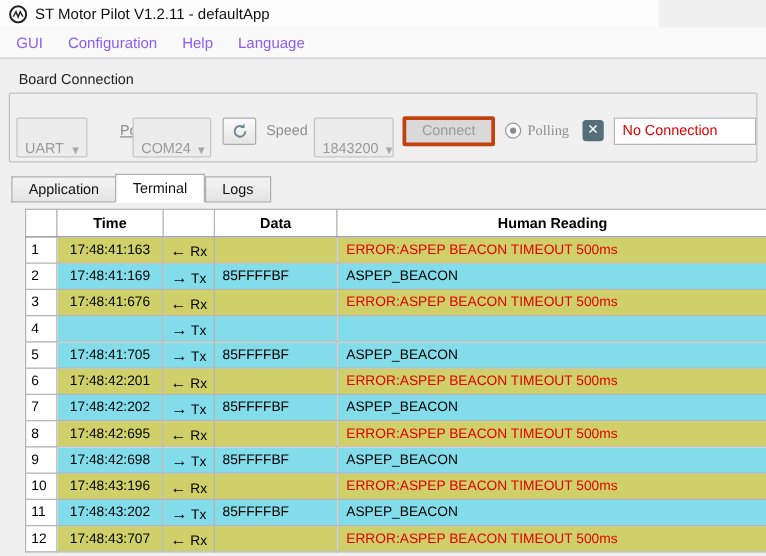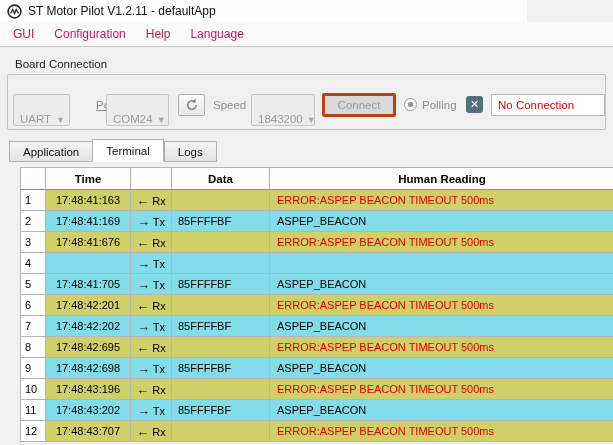"GUI" .menu-item { color: #be185d -> #8b5cf6 }
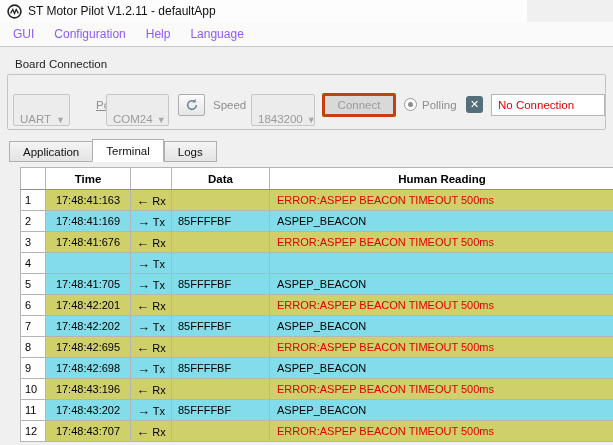"Polling" .radio-wrap { font-family: none -> Liberation Serif, serif }
